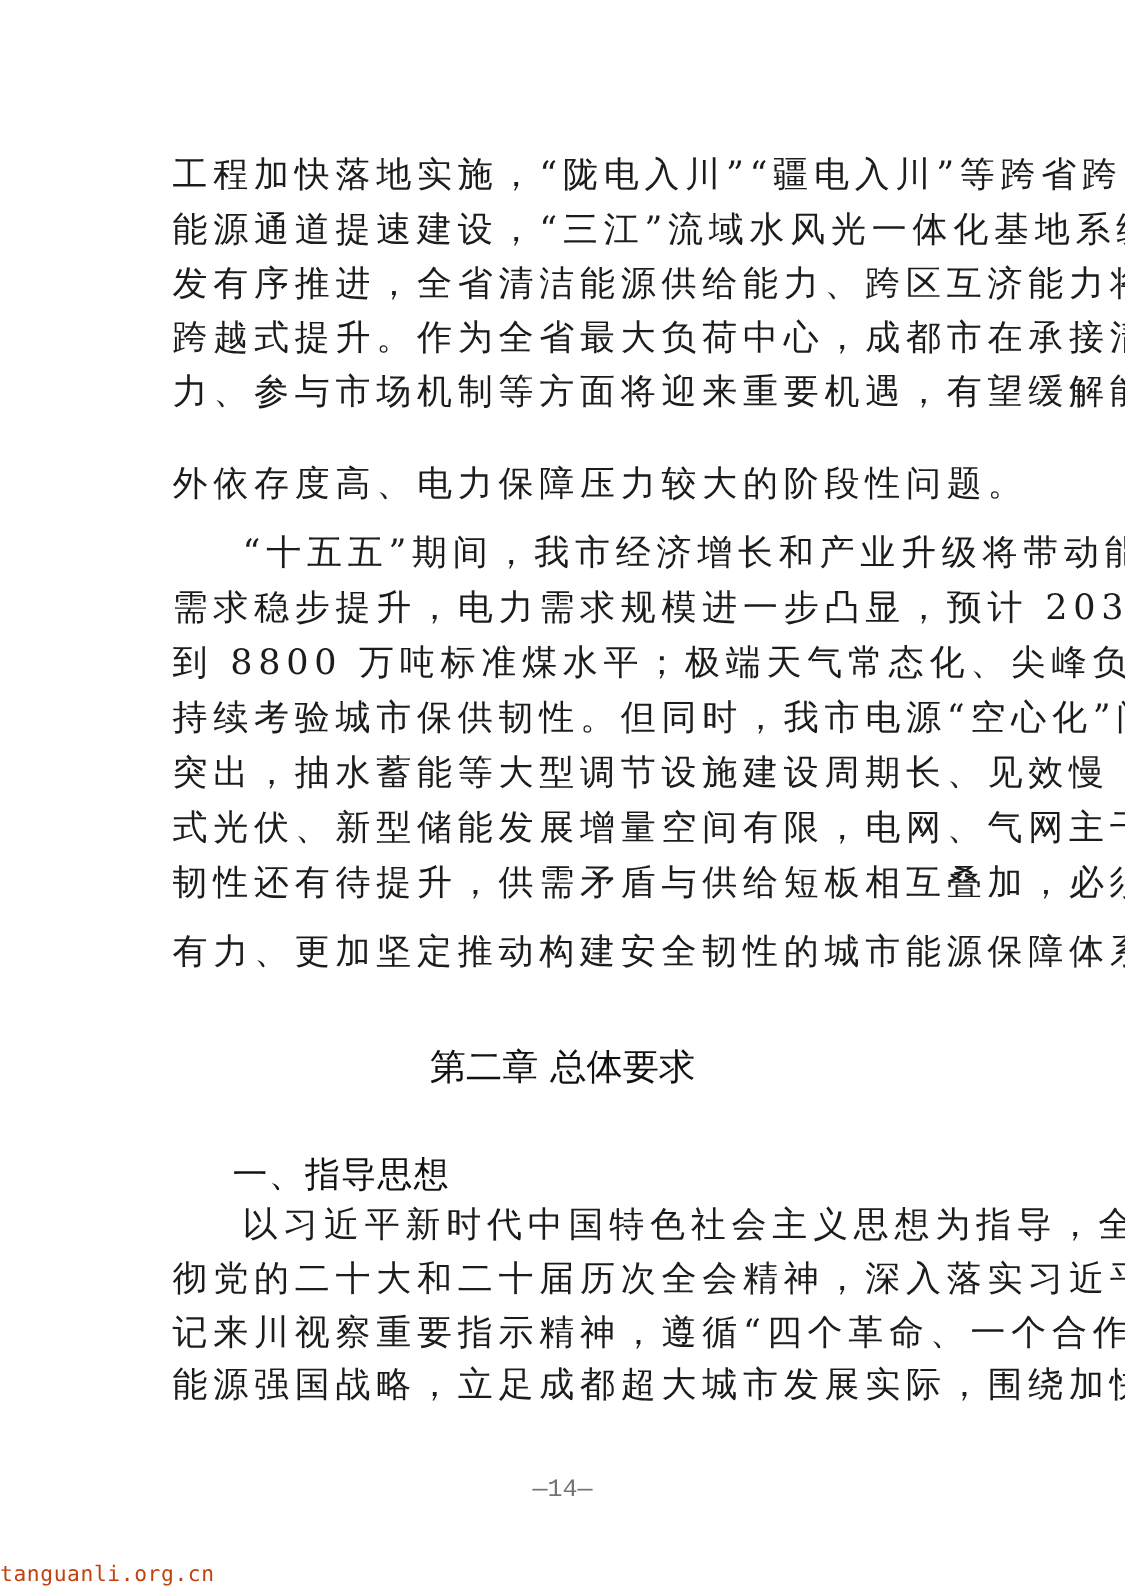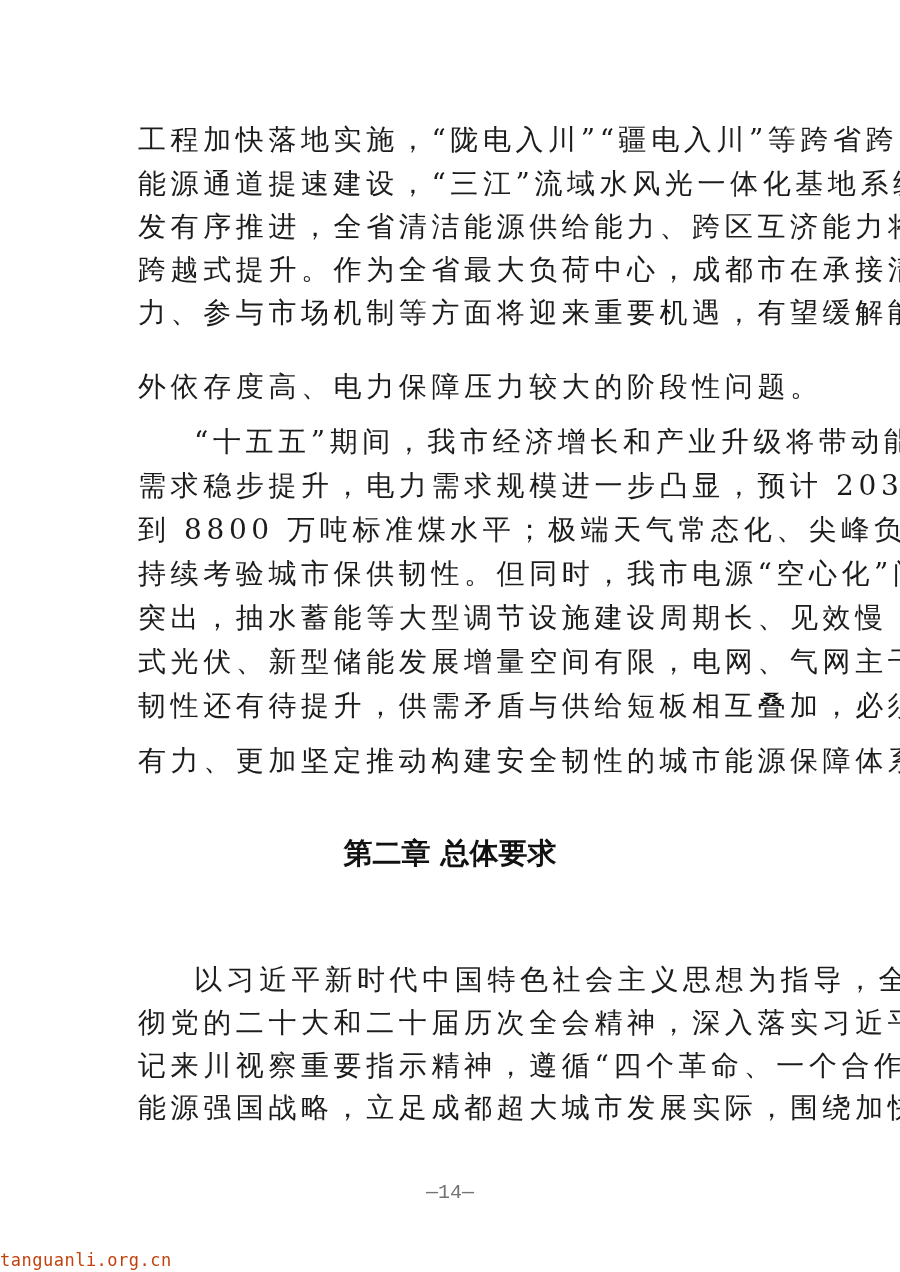"第二章 总体要求" .chapter-title { font-weight: bold -> normal }
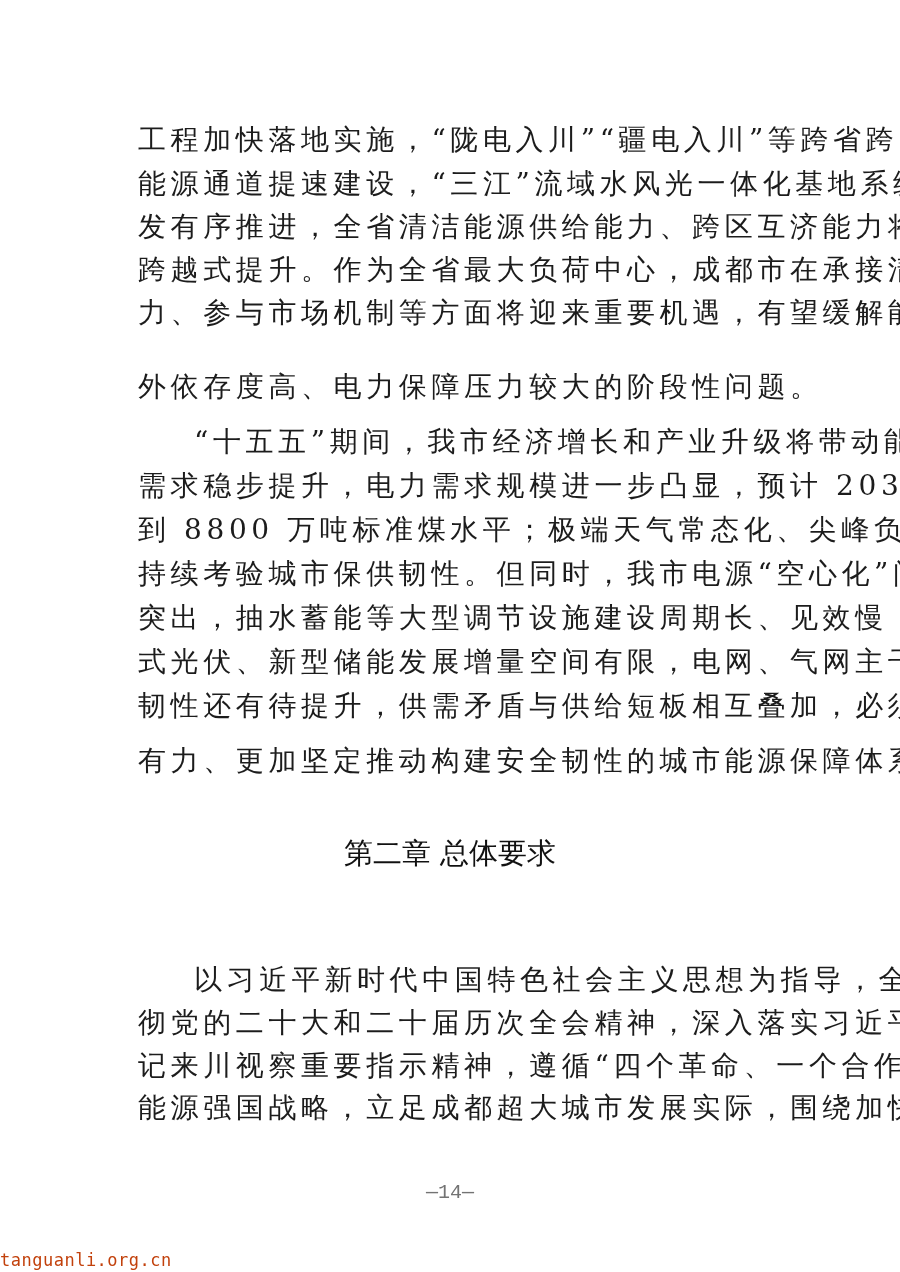"一、指导思想" div.section-heading { html: none -> <div>一、指导思想</div> }
